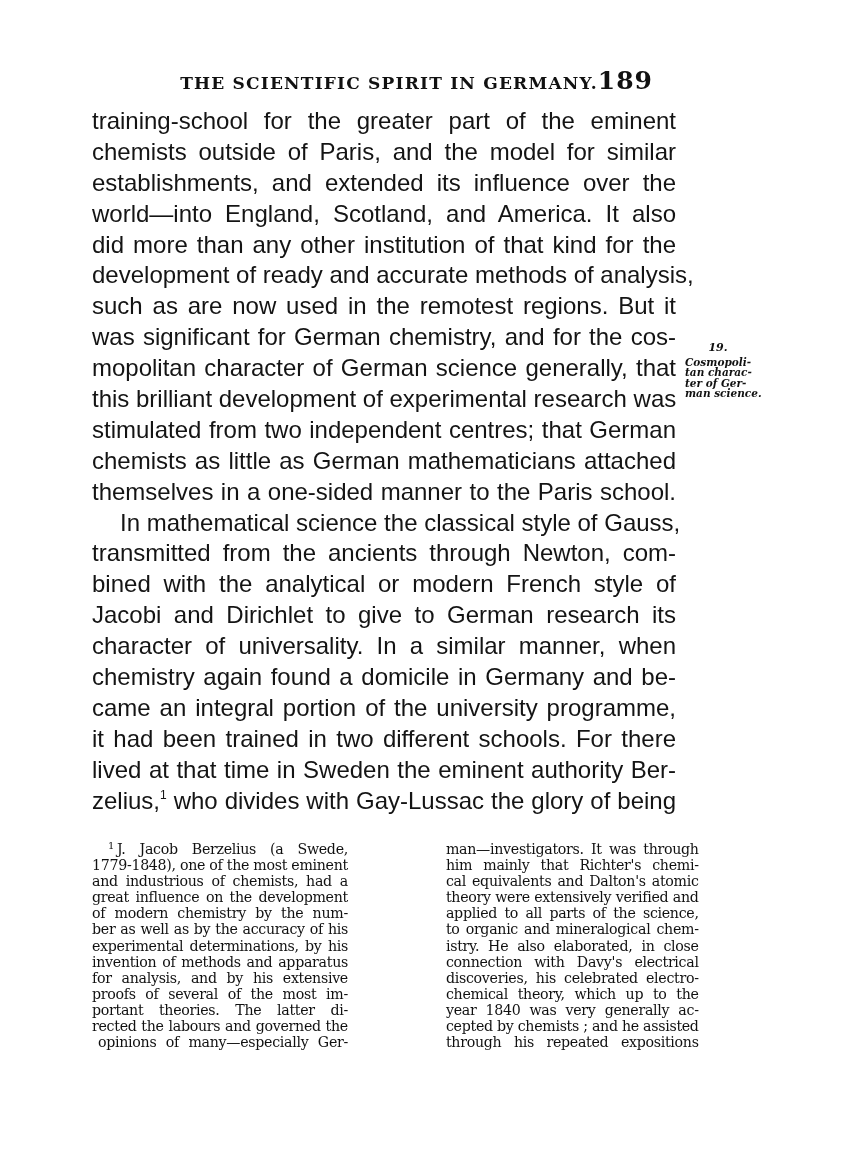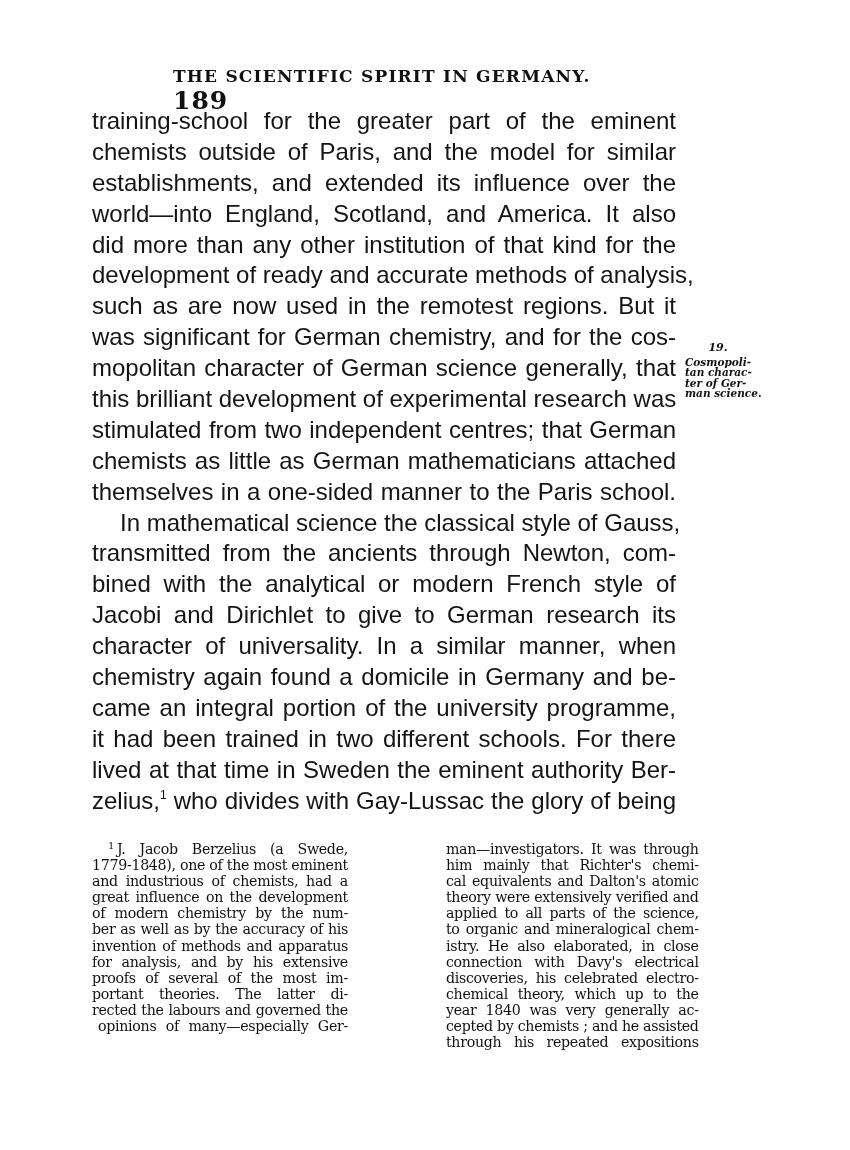"THE SCIENTIFIC SPIRIT IN GERMANY." .running-head { flex-direction: column -> none; justify-content: flex-start -> flex-end }
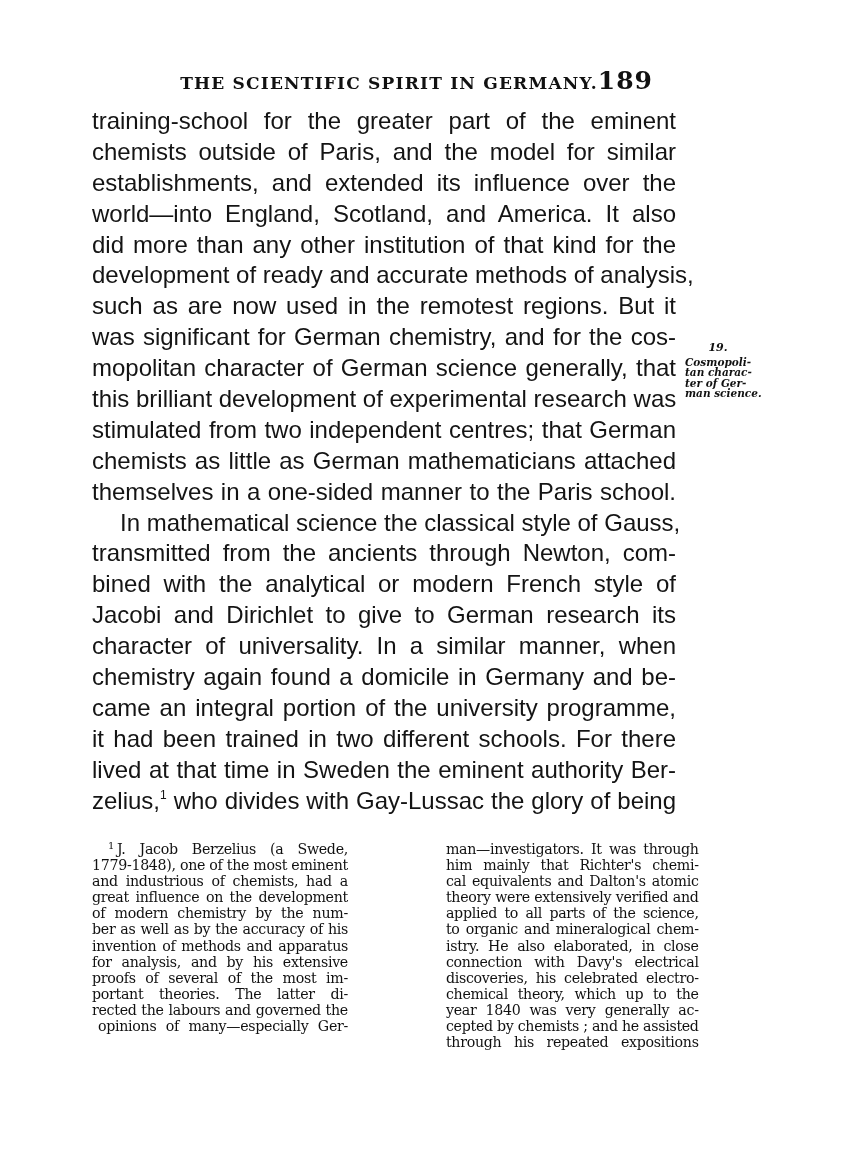"experimental determinations, by his" span.fl { html: none -> <span>experimental determinations, by his</span> }
